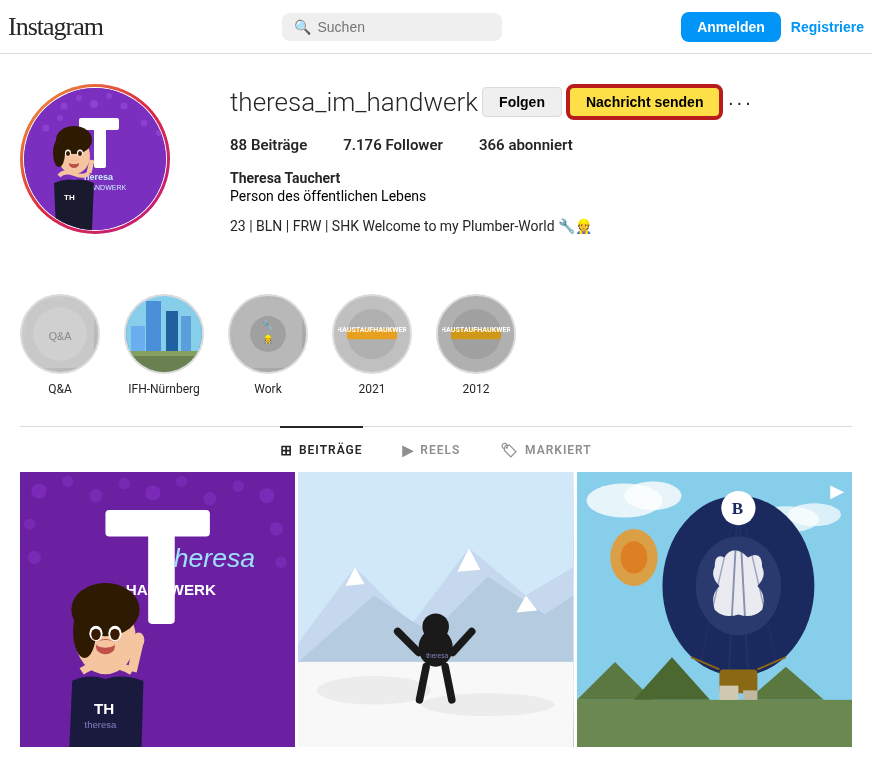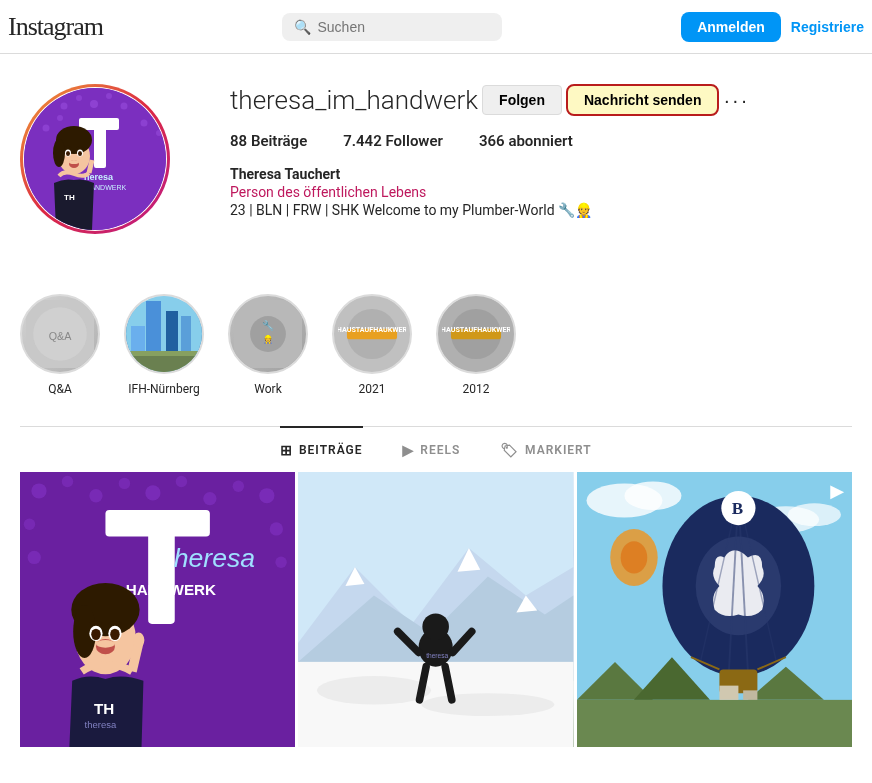"Nachricht senden" .btn-message { background: #fef9c3 -> #fde047; border: 2px solid #b91c1c -> 4px solid #b91c1c }
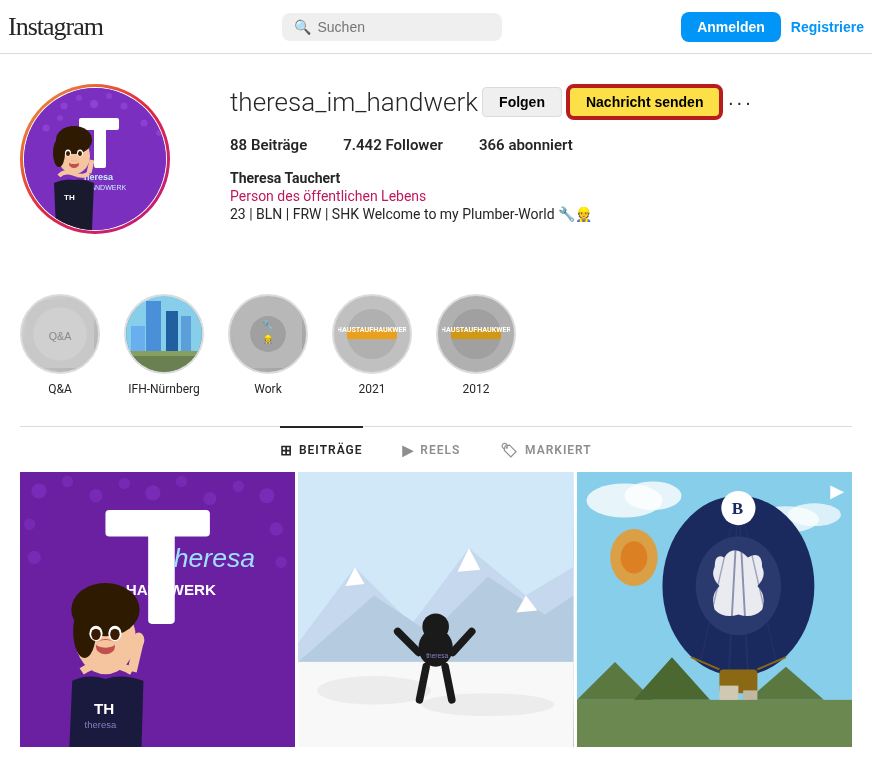"7.442" span { text: 7.442 -> 7.176 }
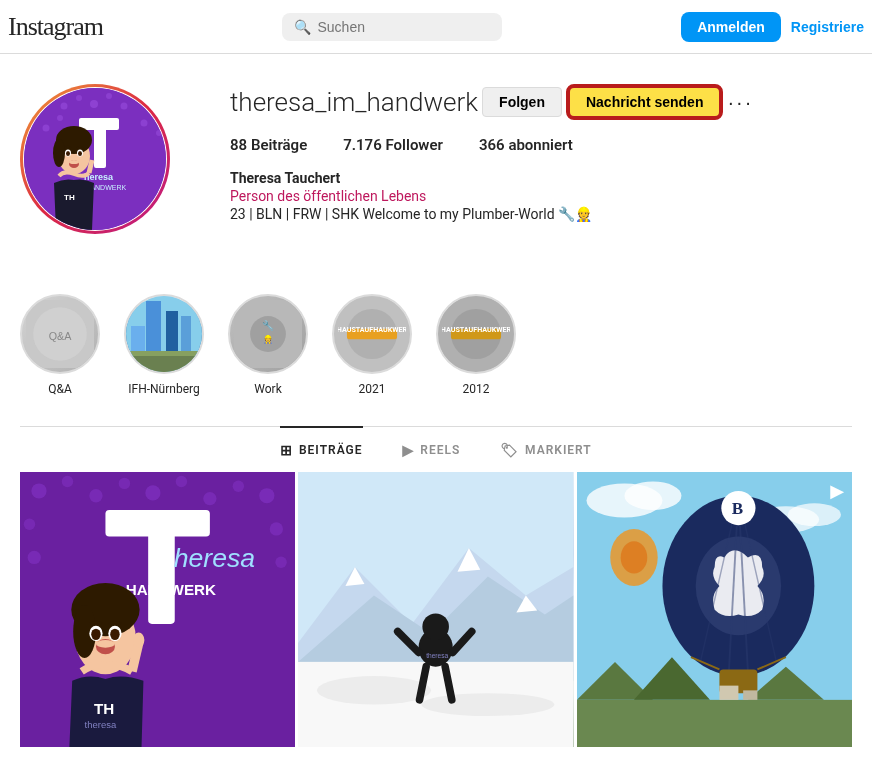"Person des öffentlichen Lebens" .profile-category { color: #be185d -> #000000; margin-bottom: 2px -> 14px }
